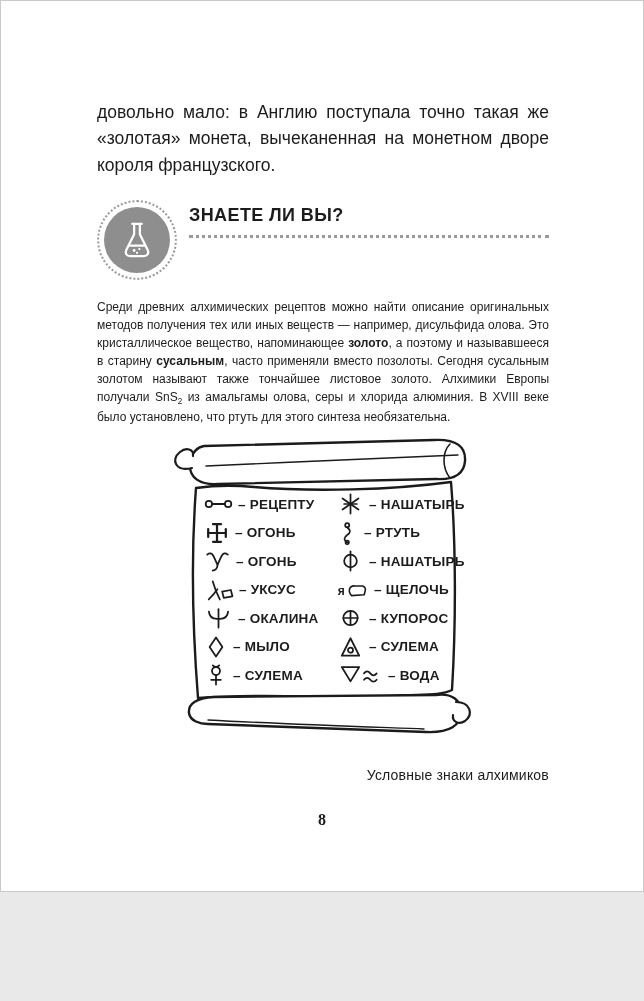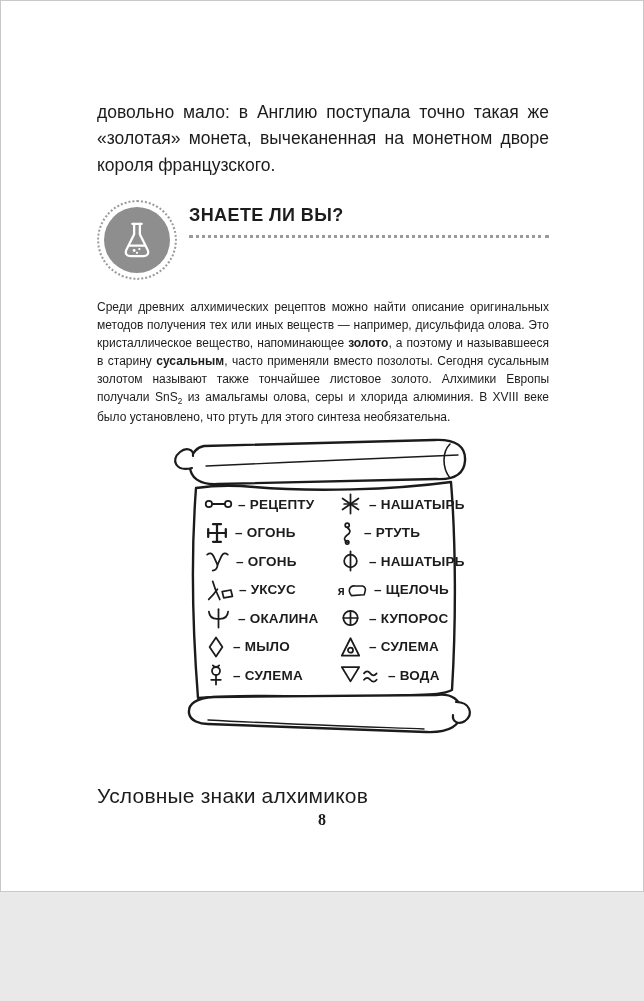"Условные знаки алхимиков" .caption { font-size: 21px -> 14px; margin-top: 24px -> 7px; text-align: left -> right }
